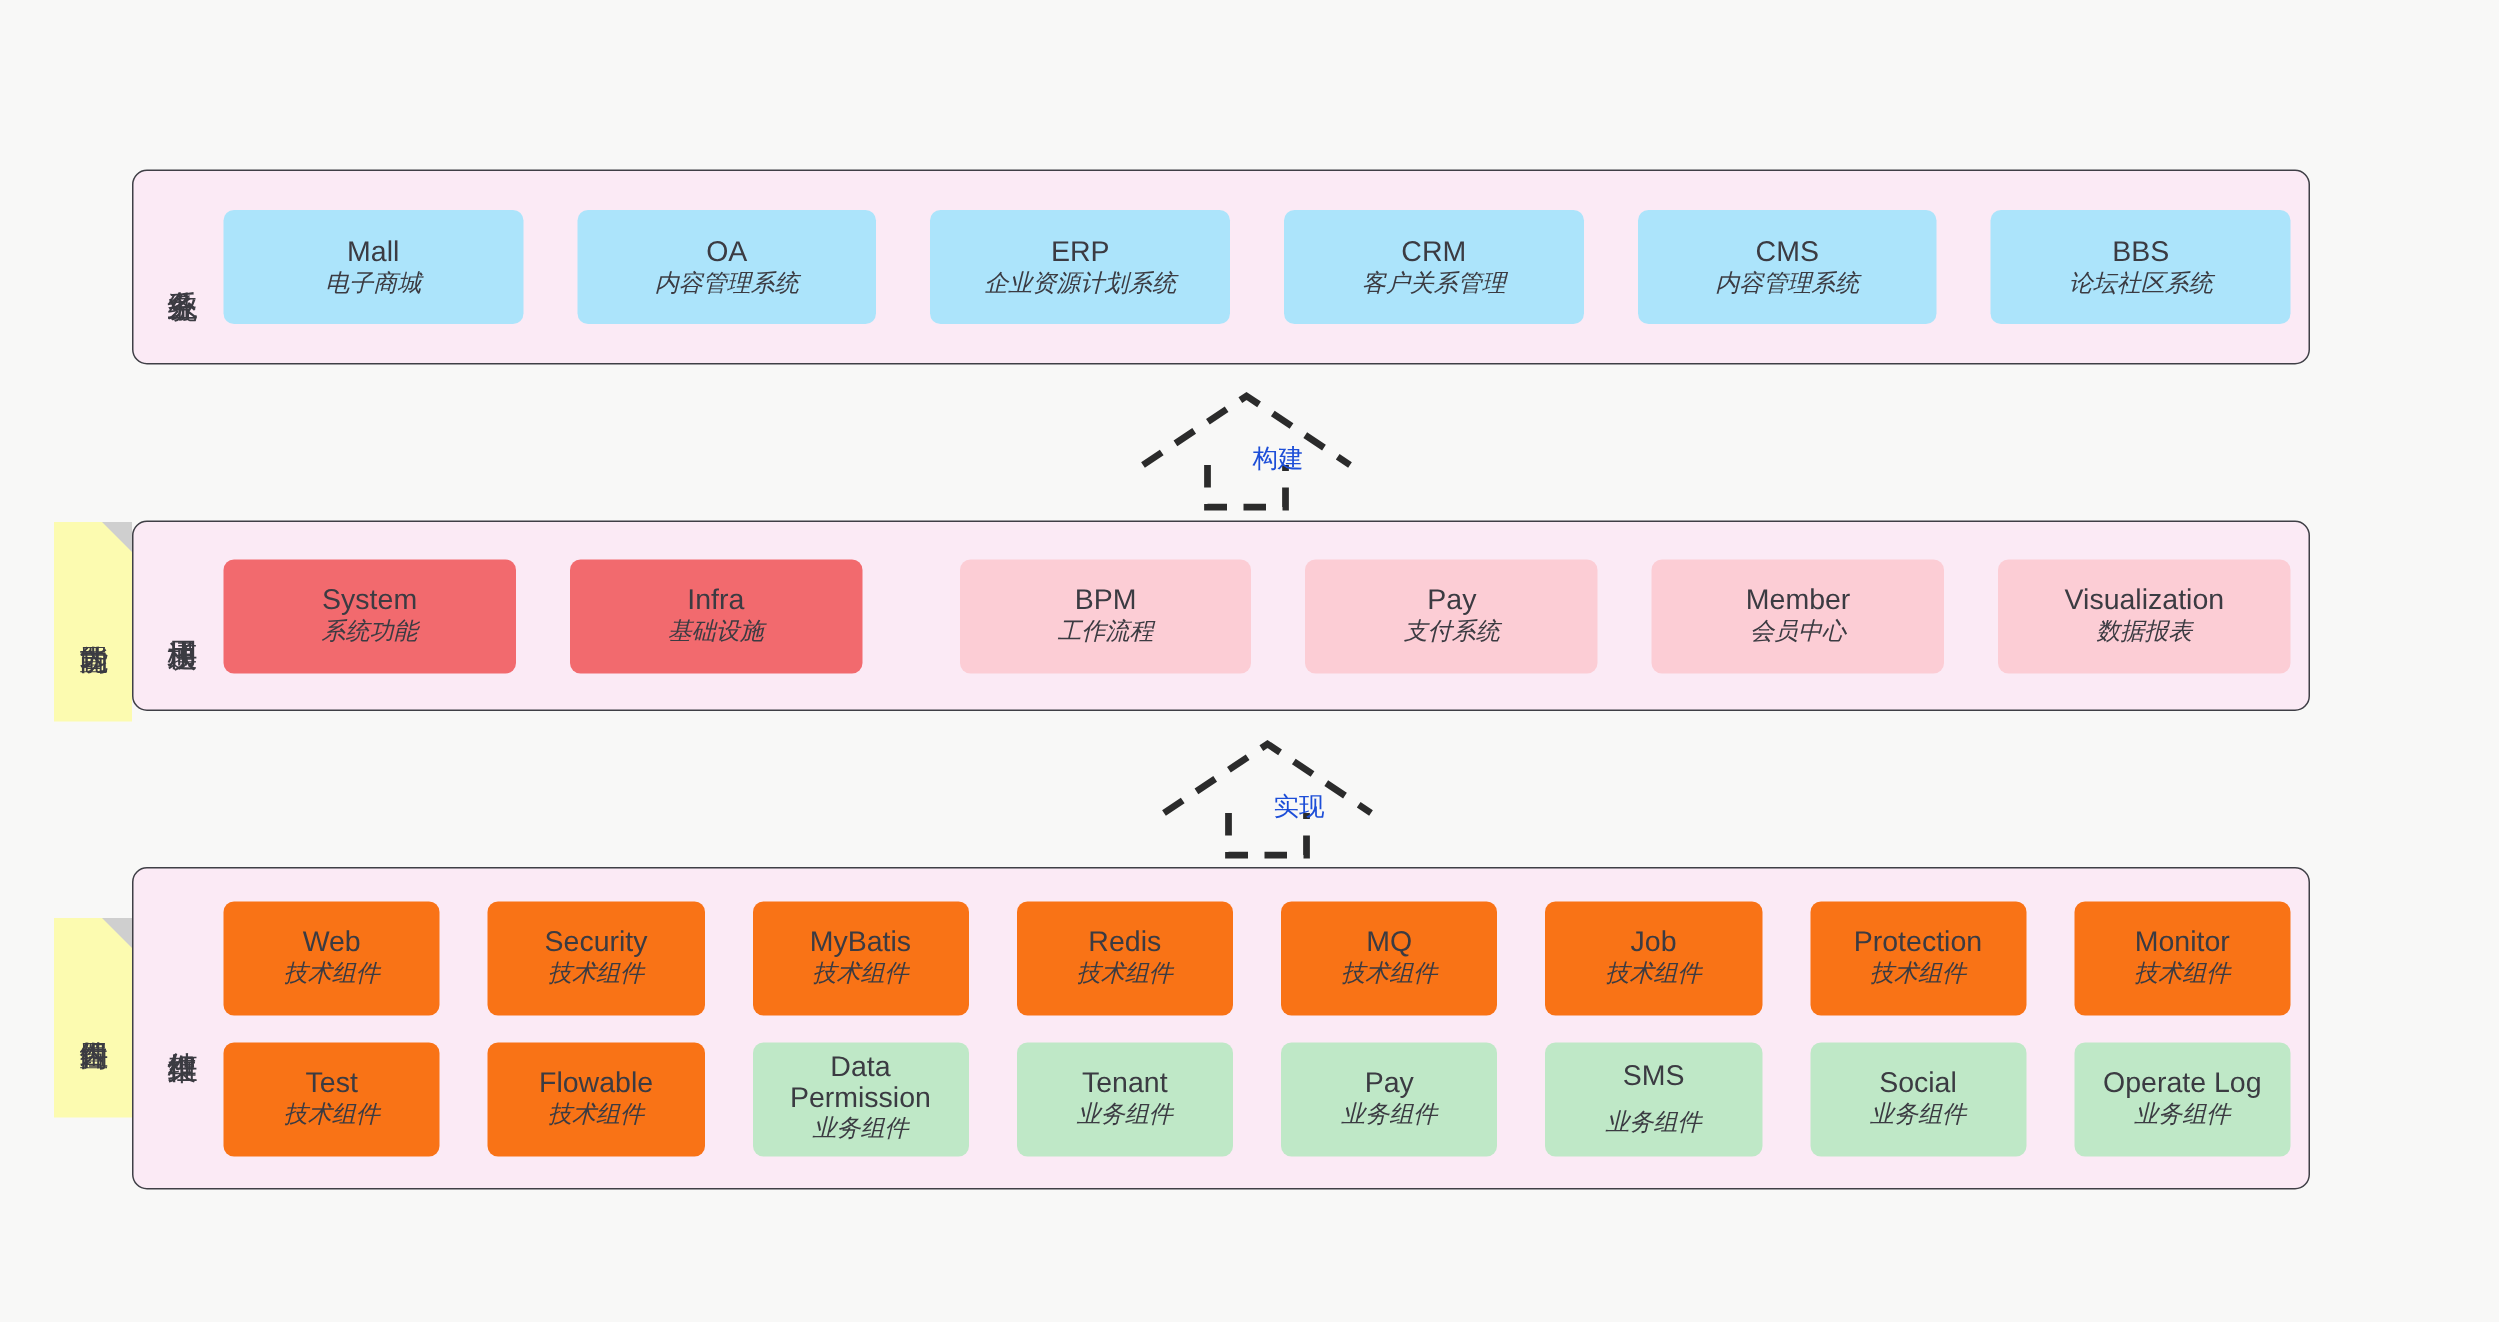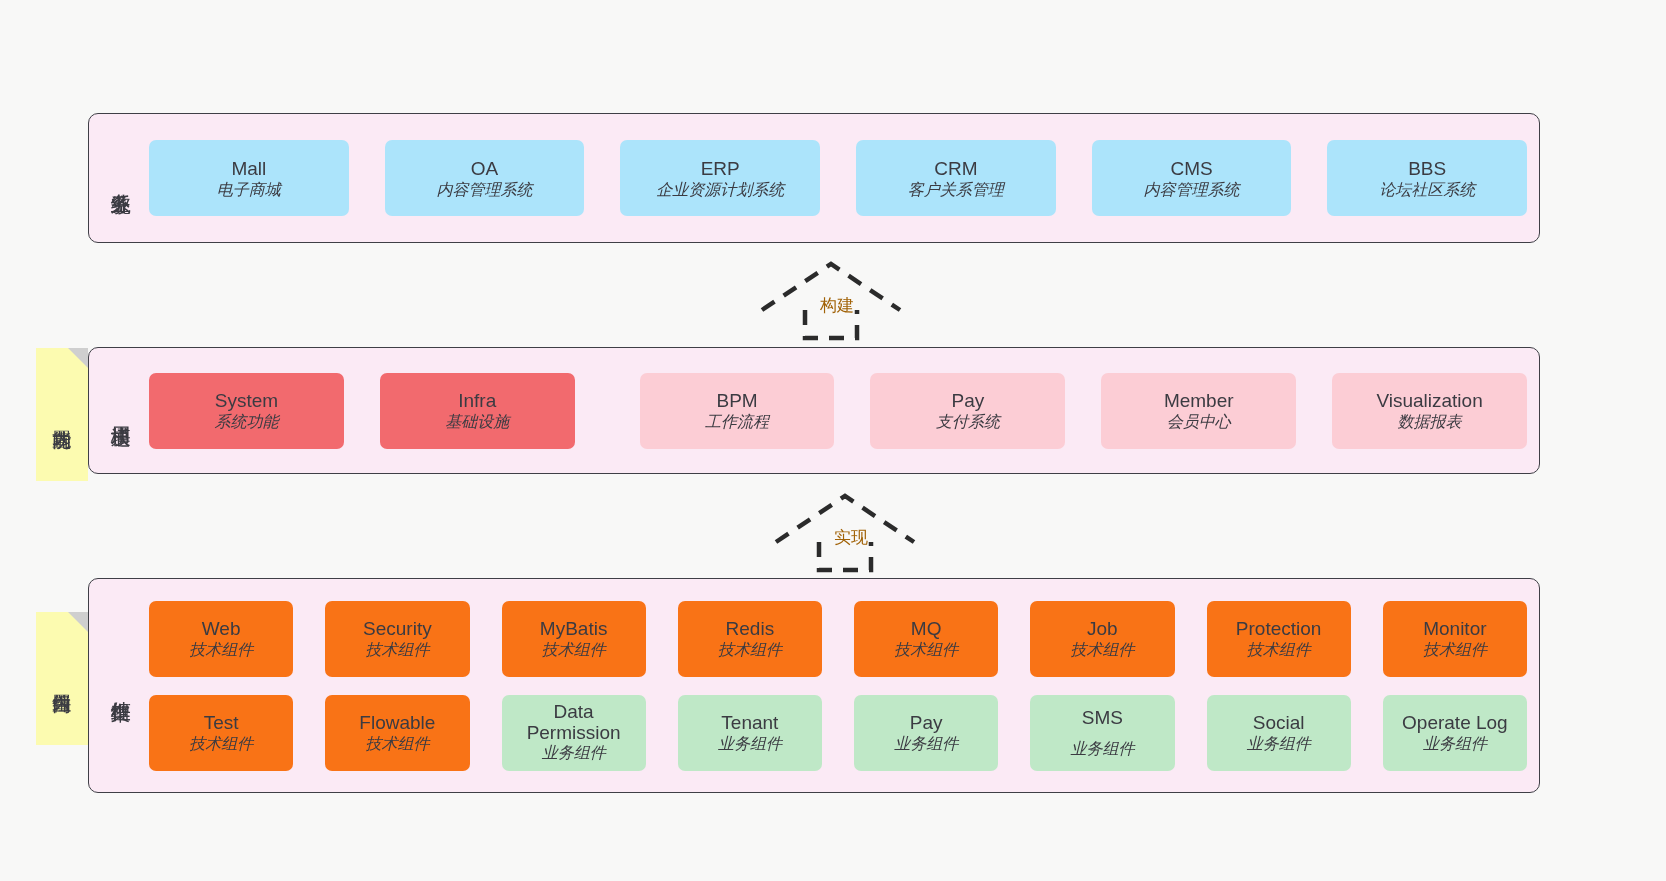"构建" .arrow-label { color: #a16207 -> #1d4ed8; margin-left: none -> 15px }
